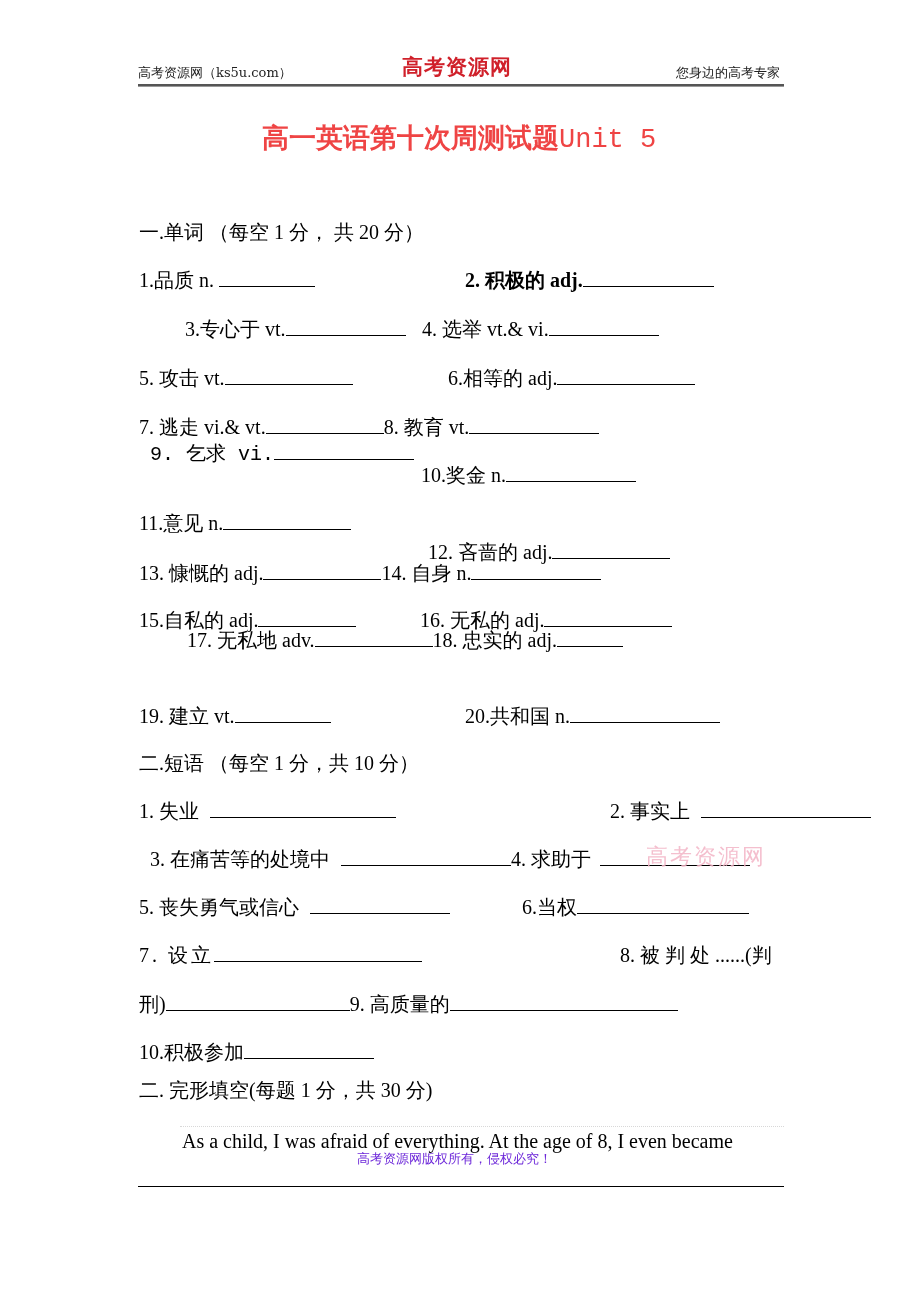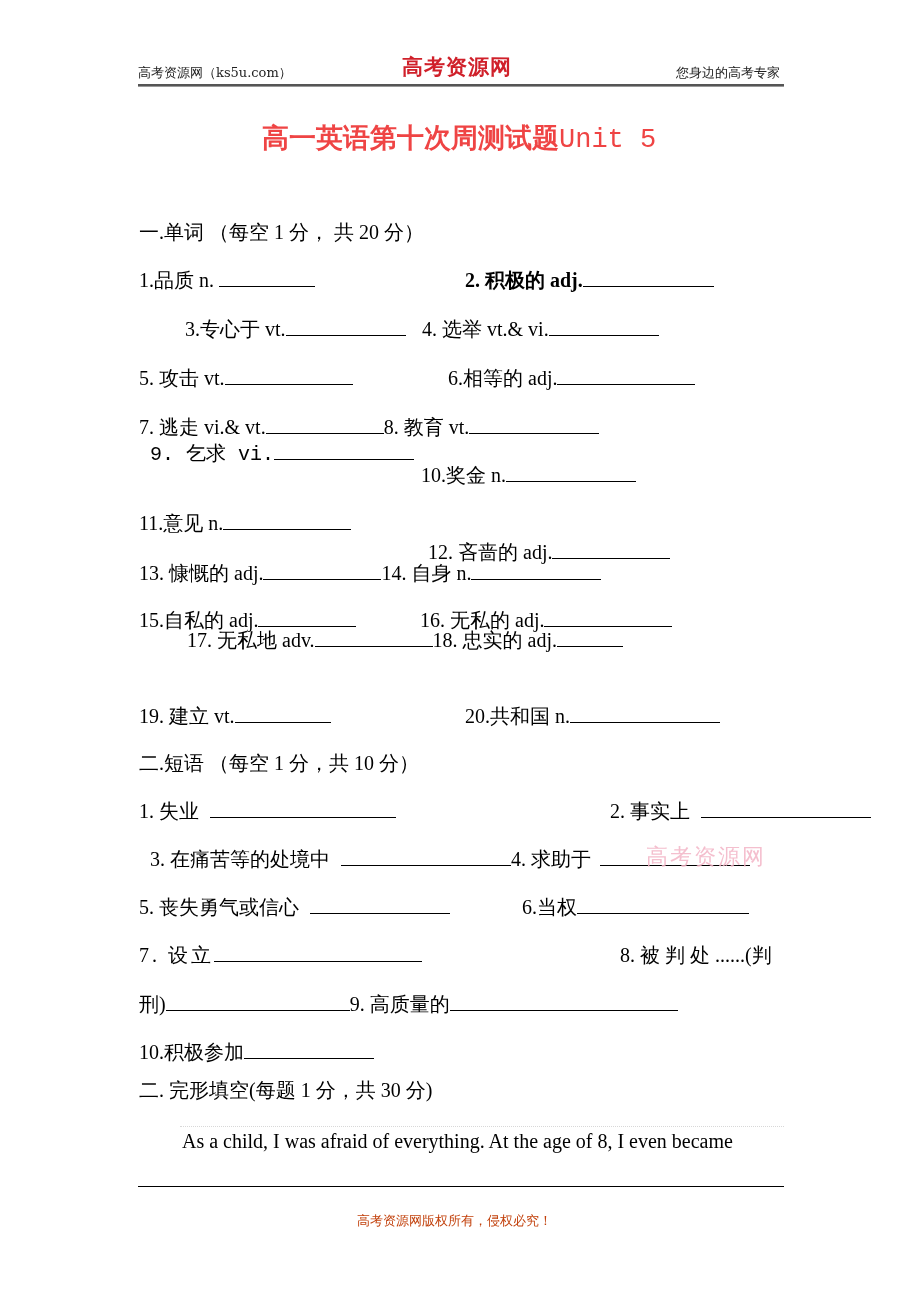"高考资源网版权所有，侵权必究！" .footer-text { color: #c2410c -> #6d28d9; top: 1212px -> 1150px }
